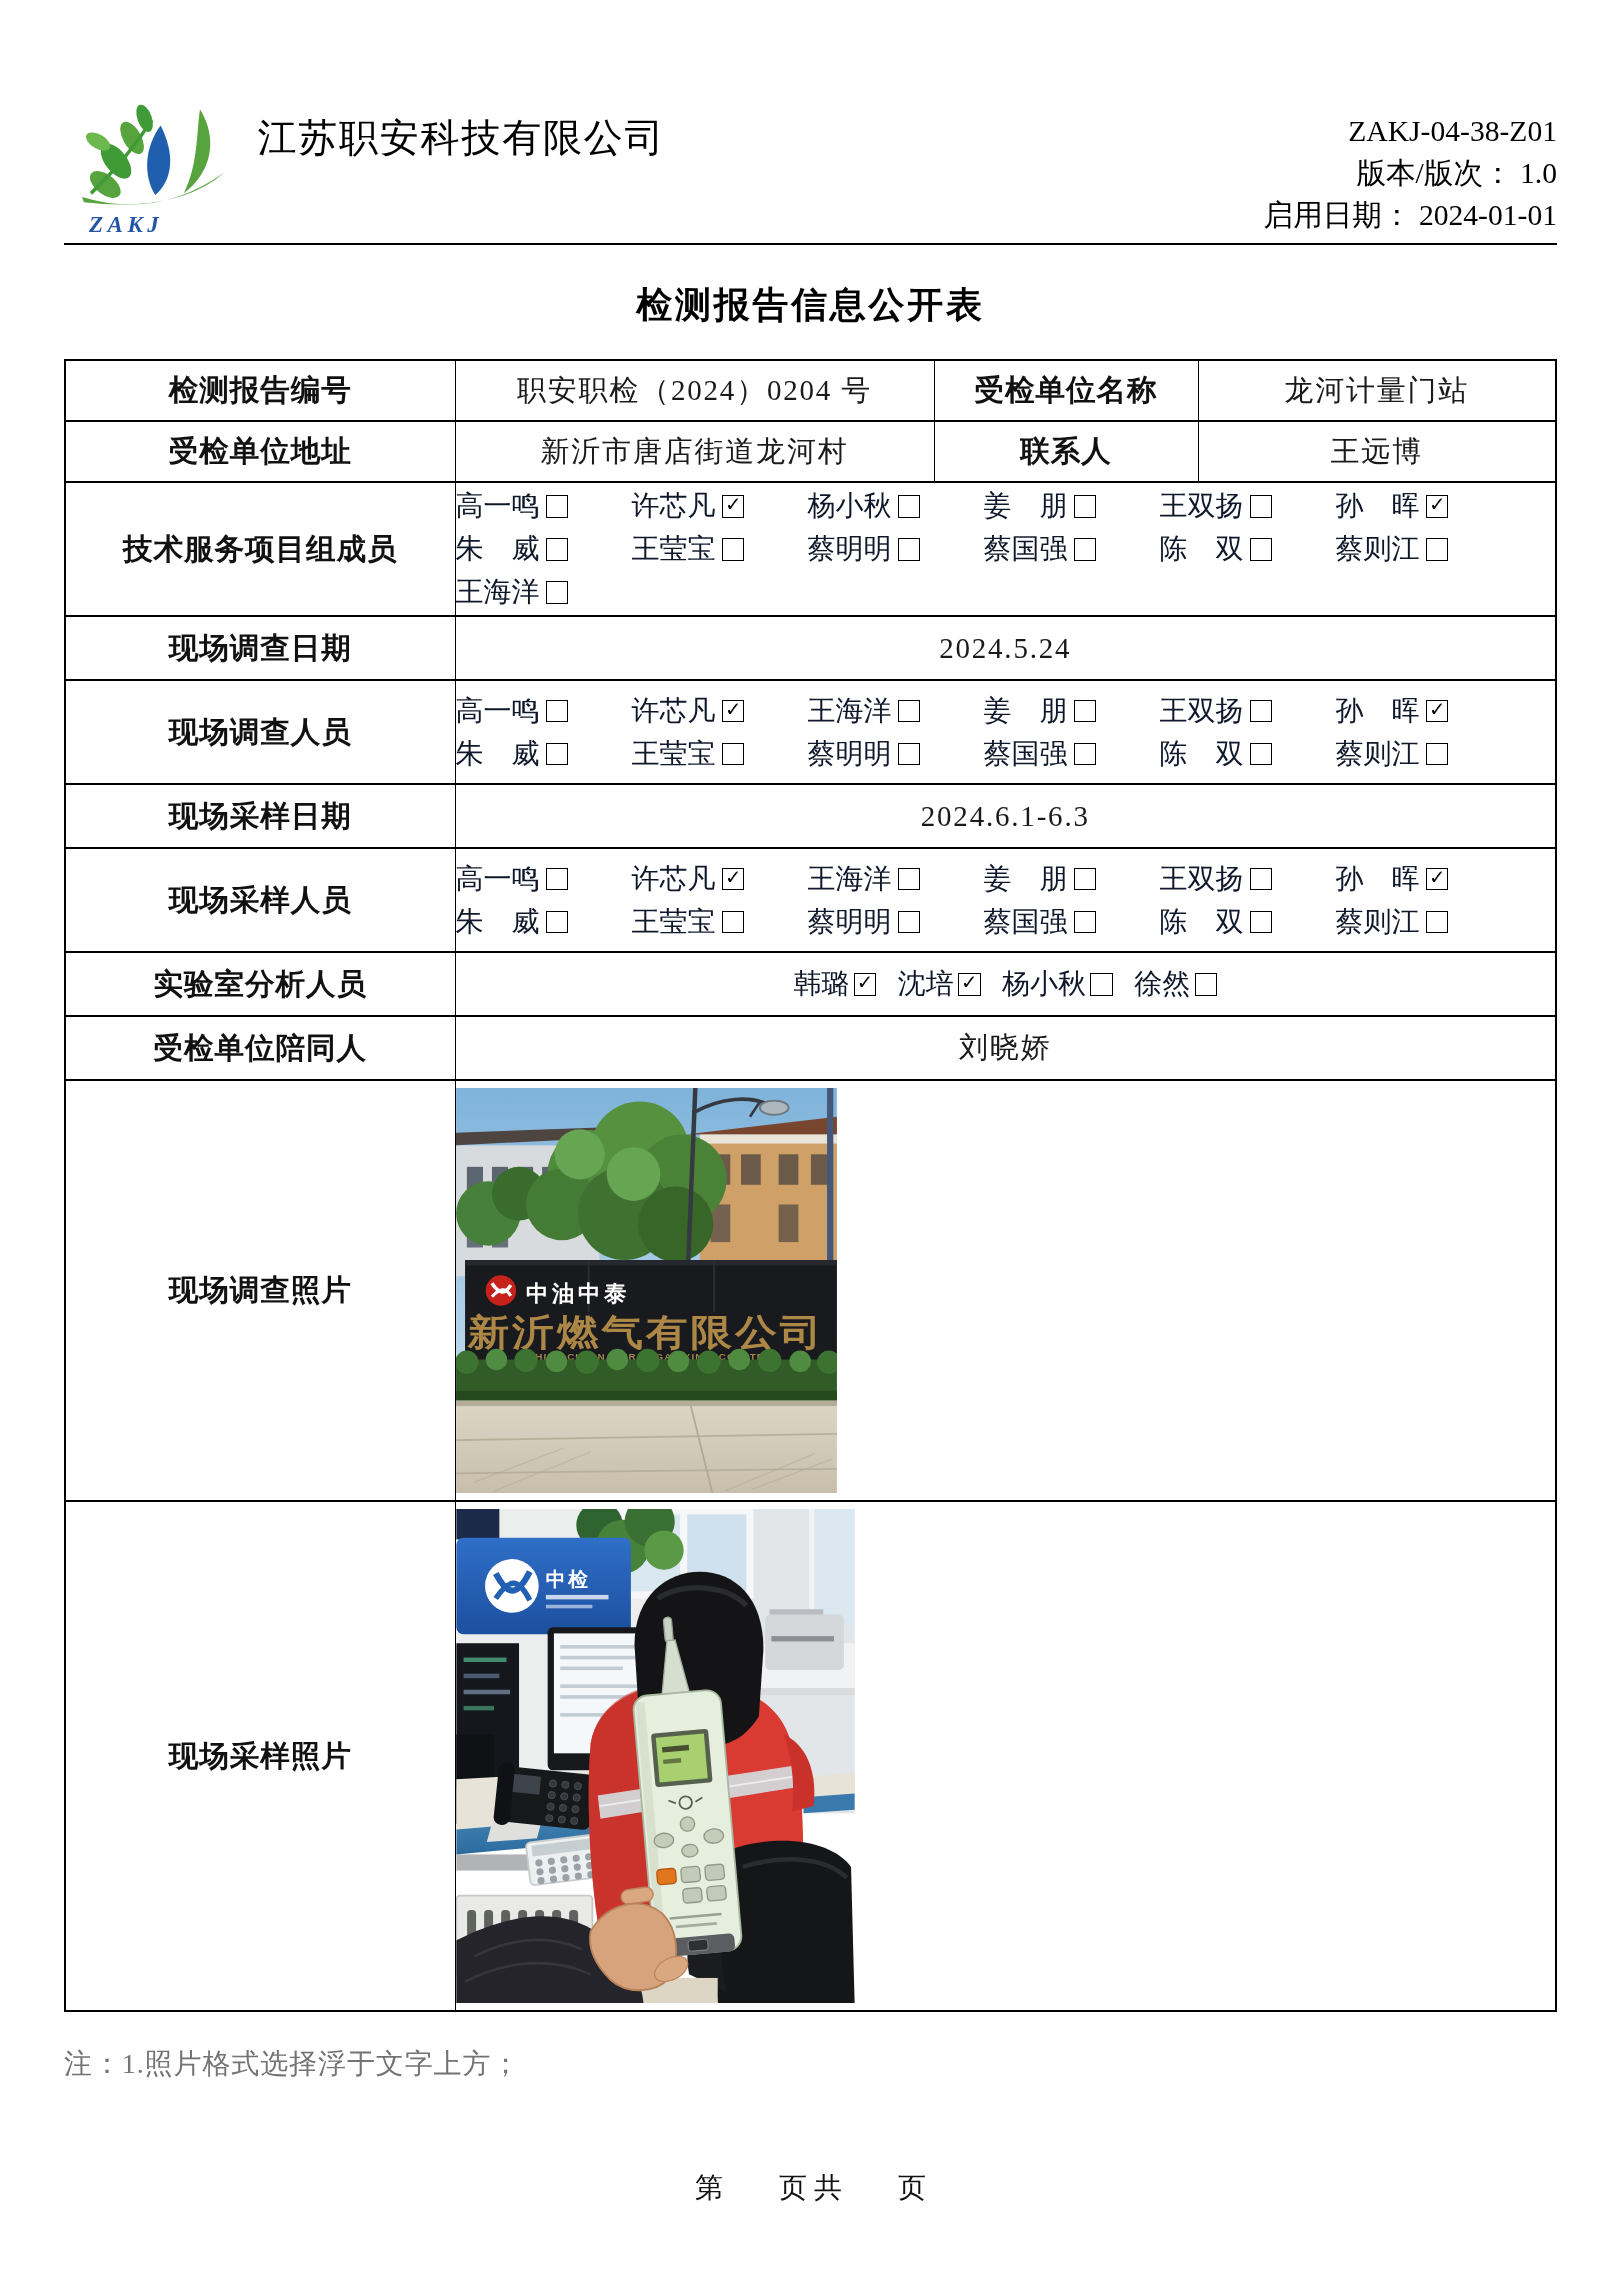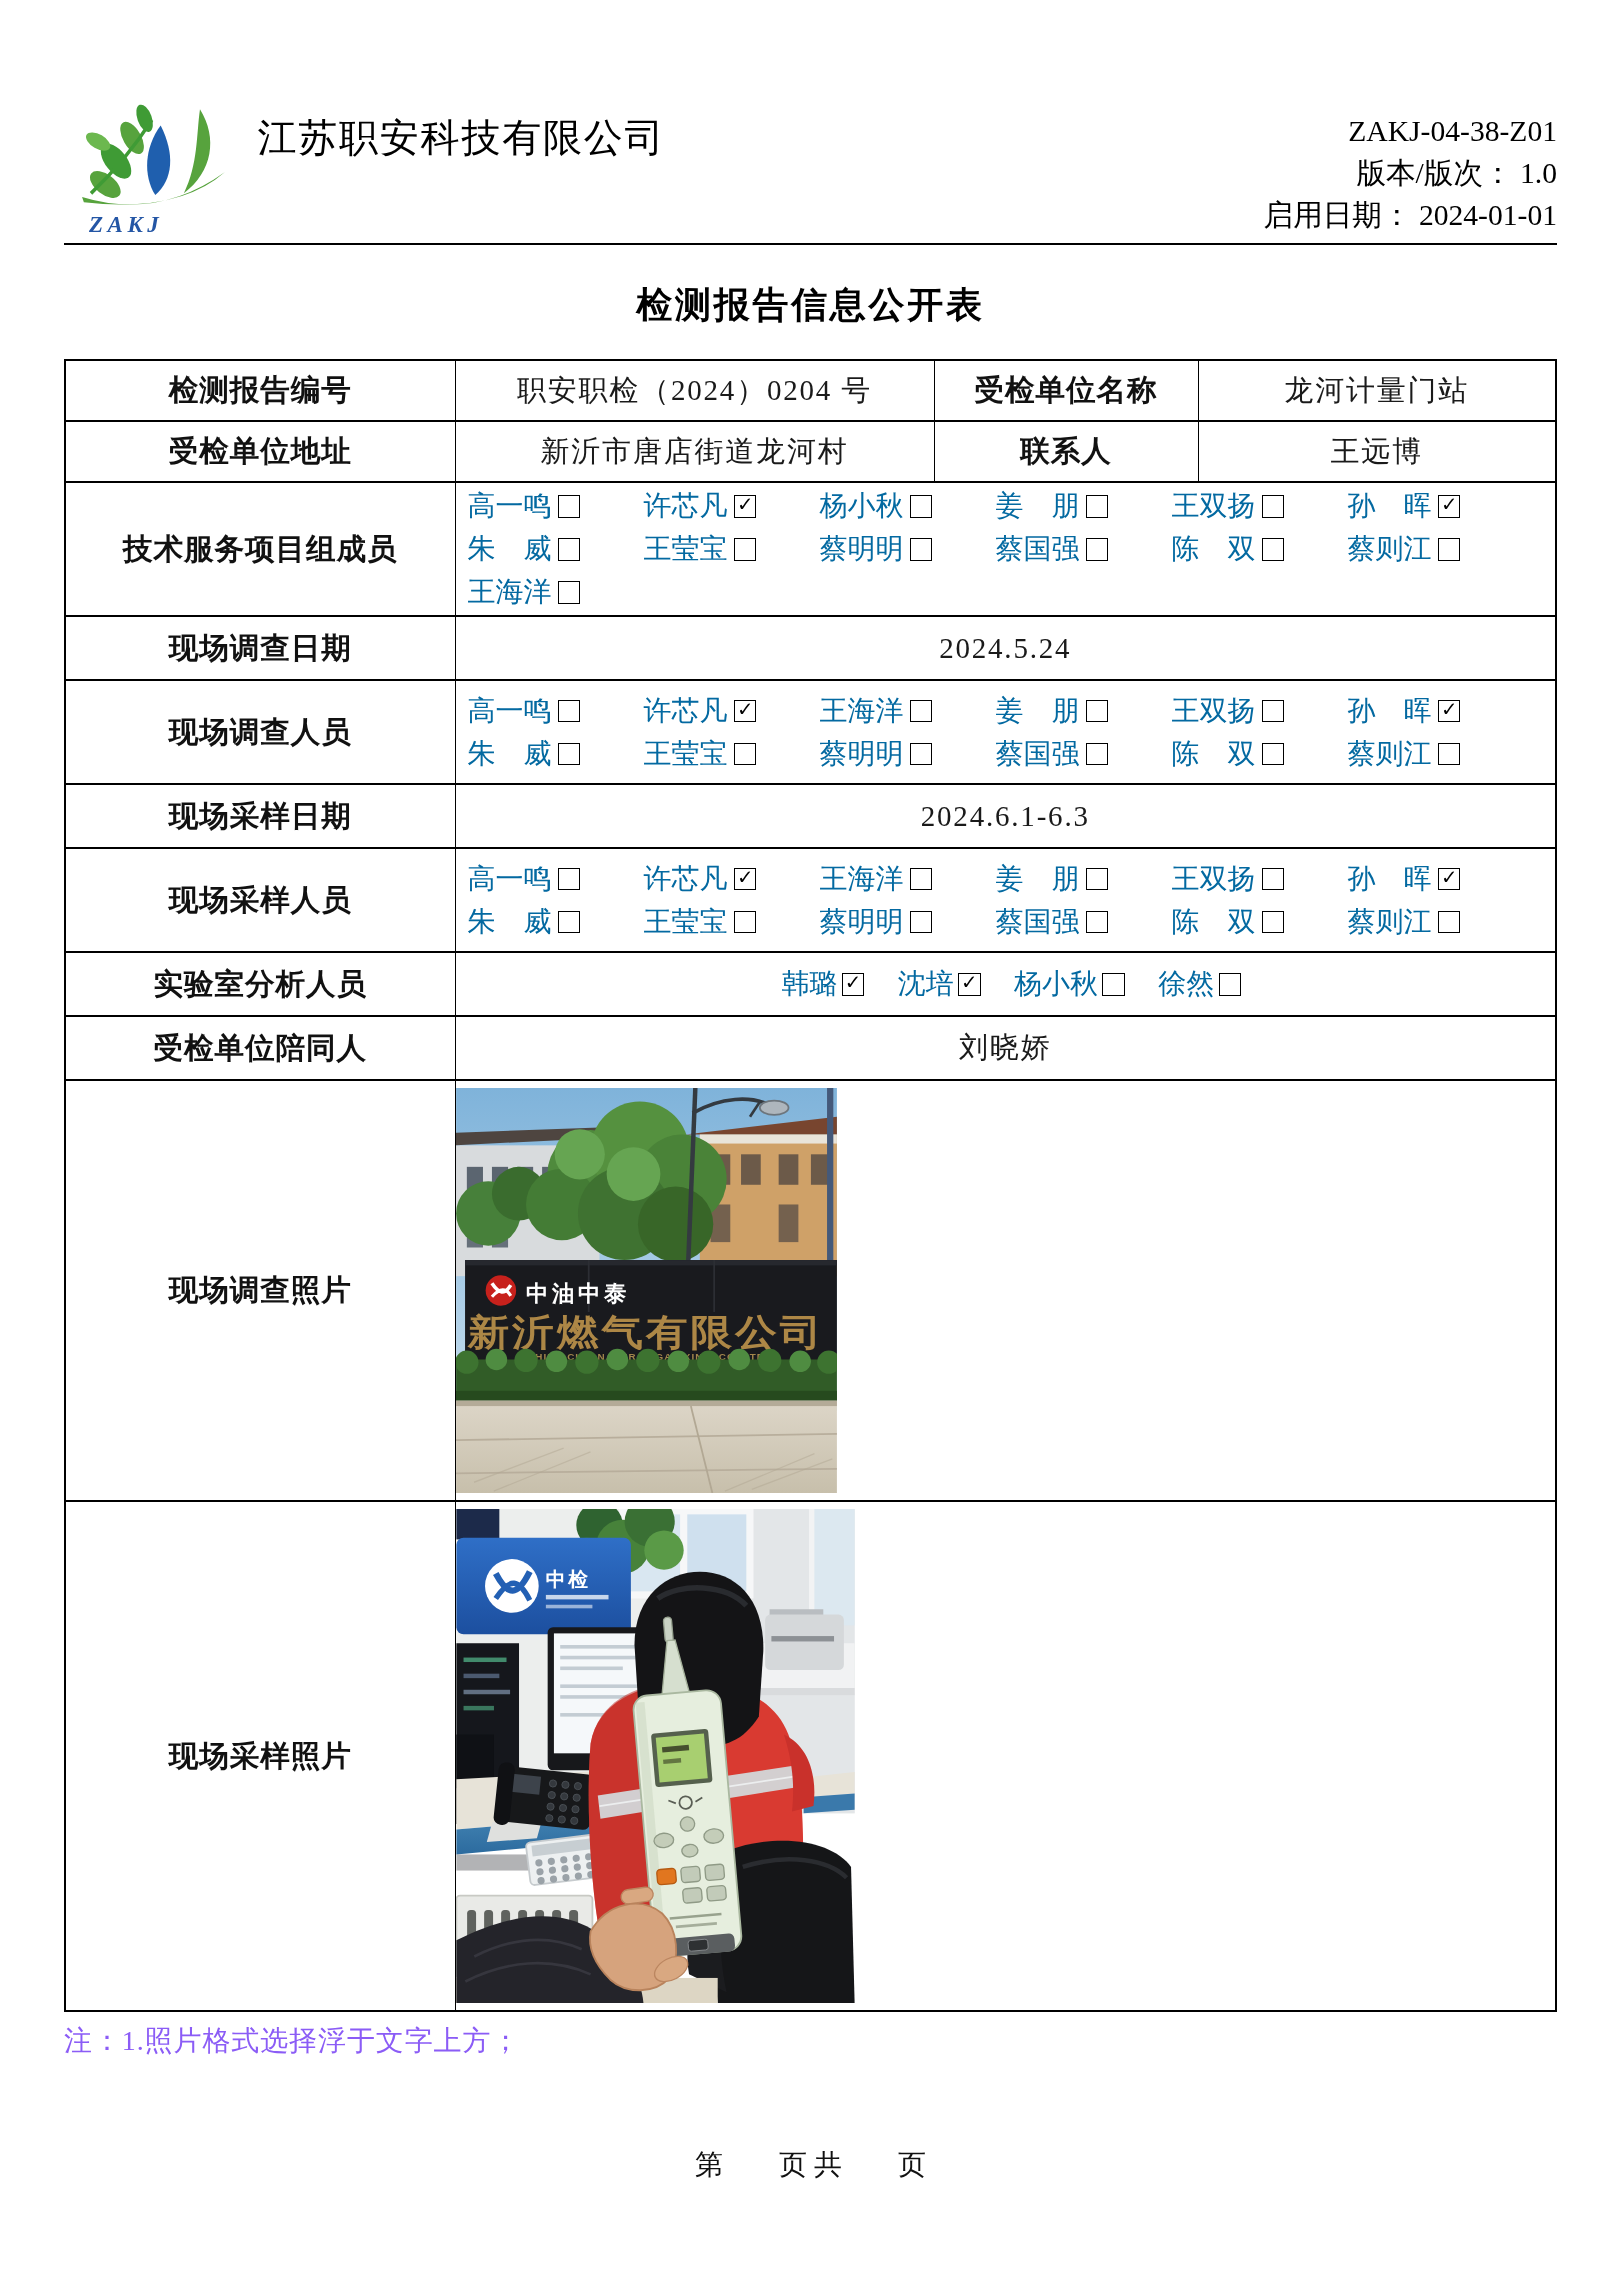"高一鸣" .mname { color: #0369a1 -> #0f172a; margin-left: 12px -> none }
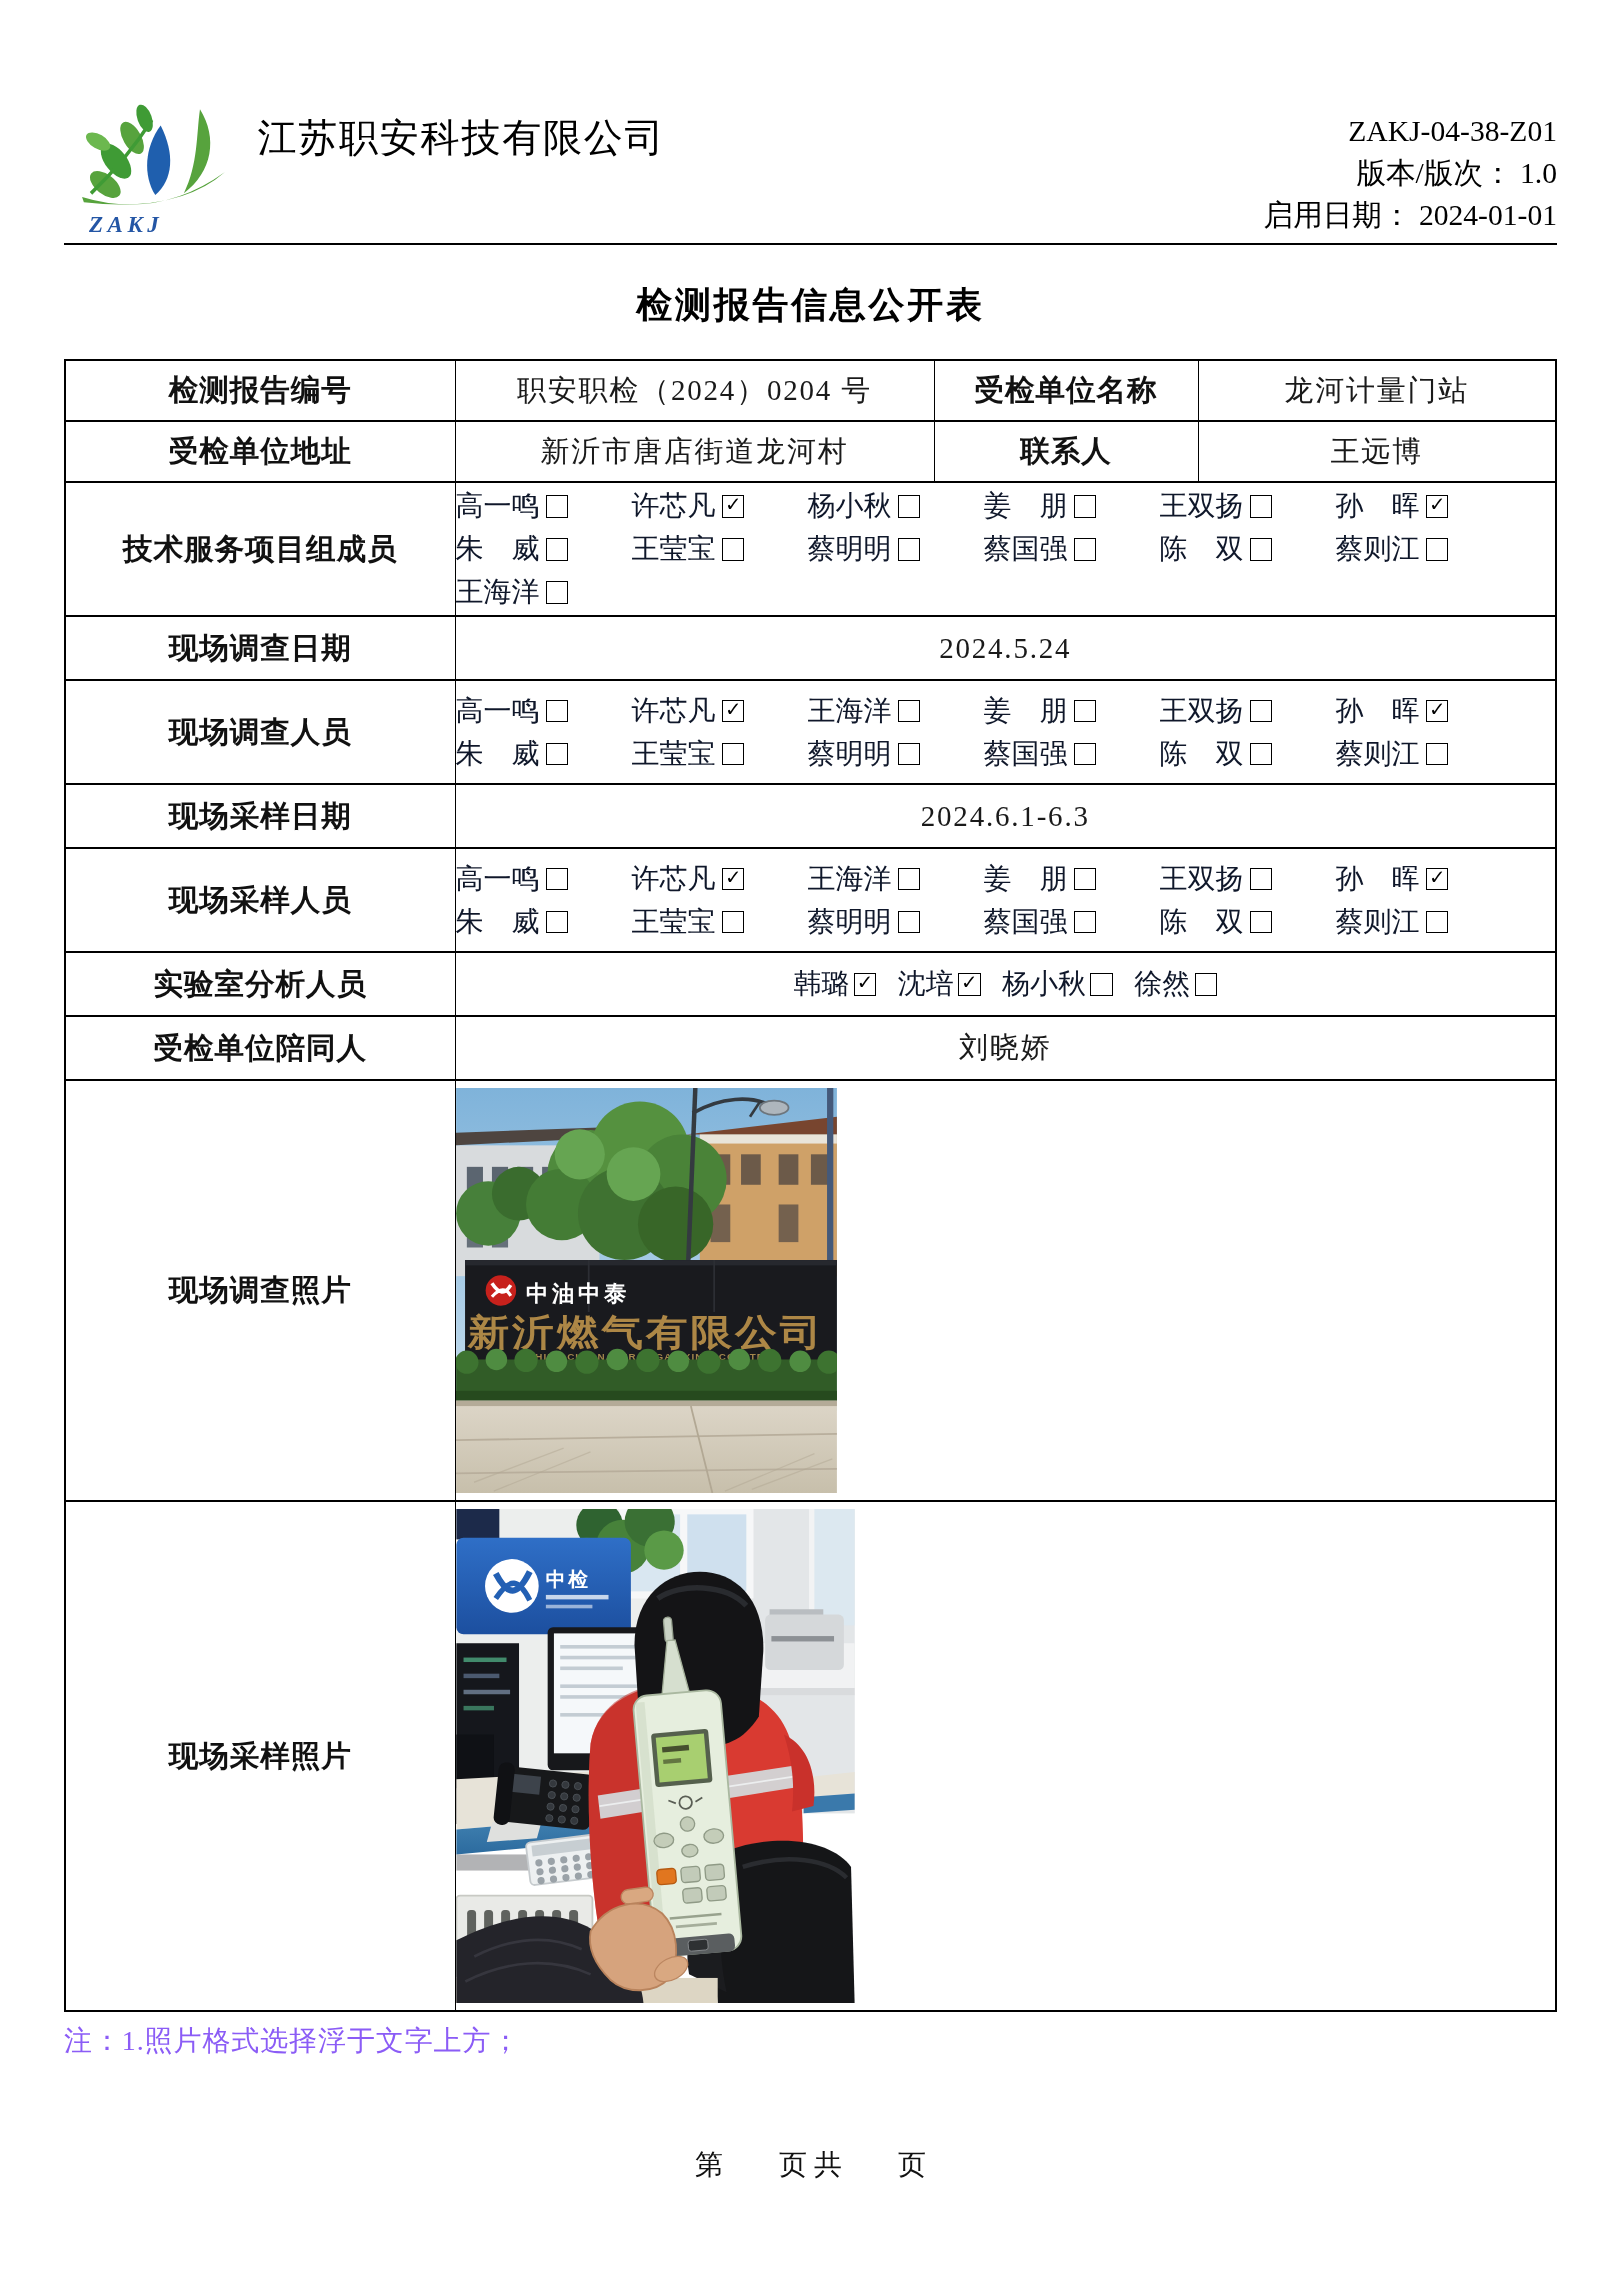"注：1.照片格式选择浮于文字上方；" .note { color: #8b5cf6 -> #737373; margin-top: 10px -> 33px }
